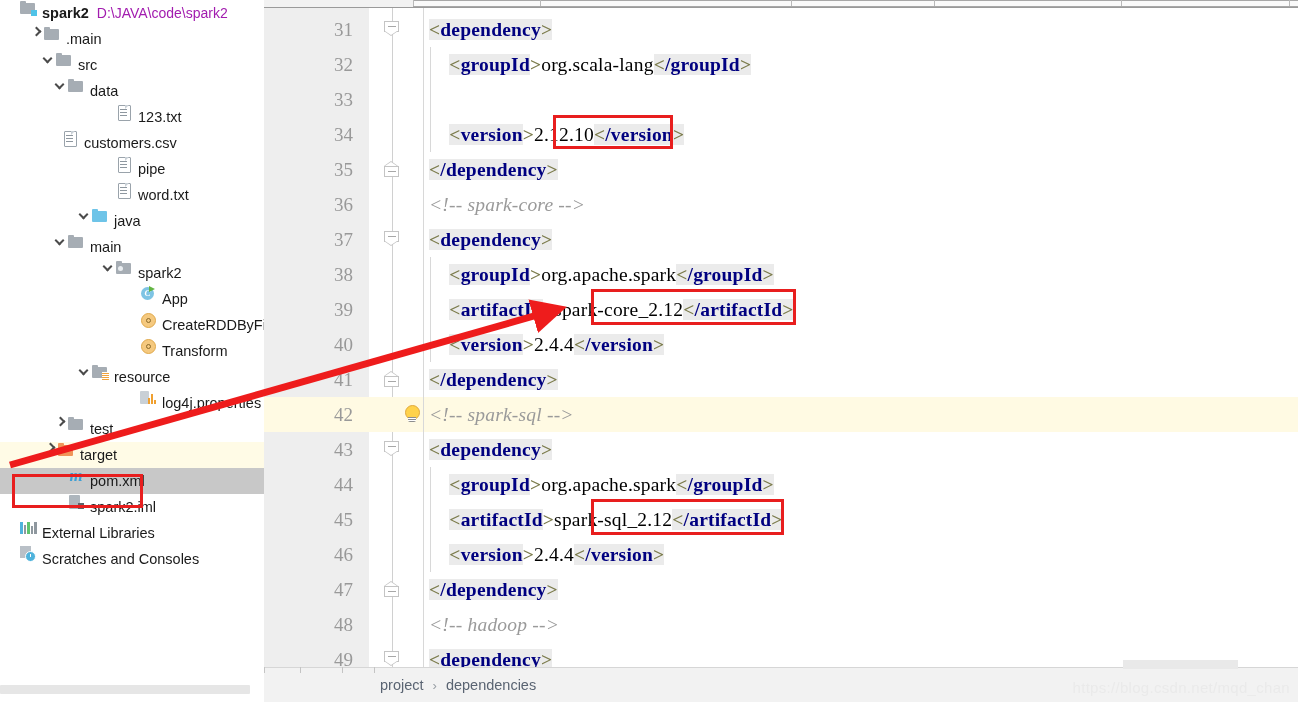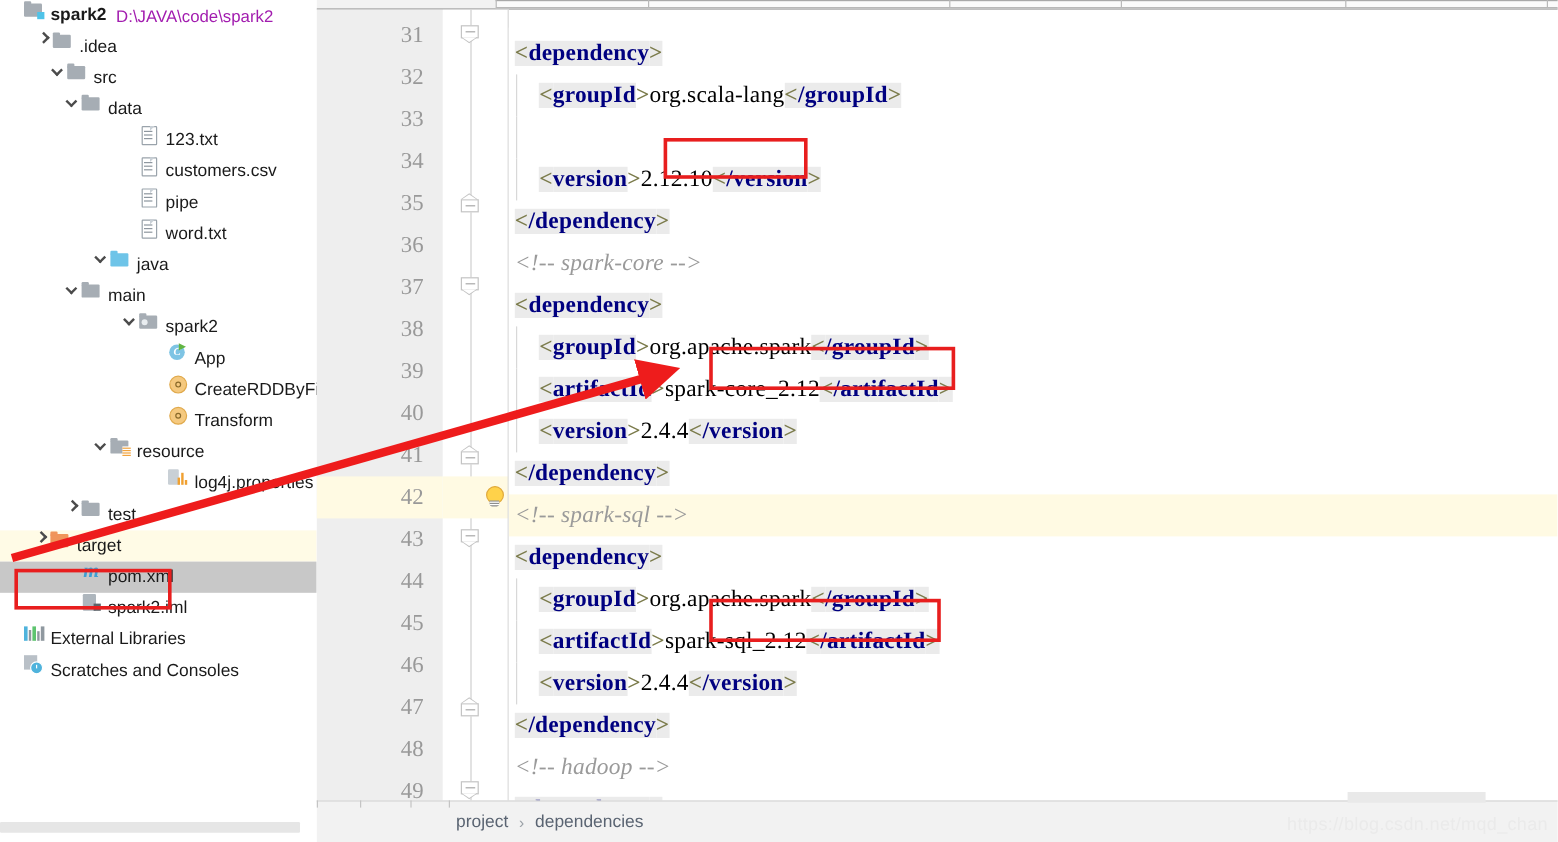".idea" span.tree-label { text: .idea -> .main }
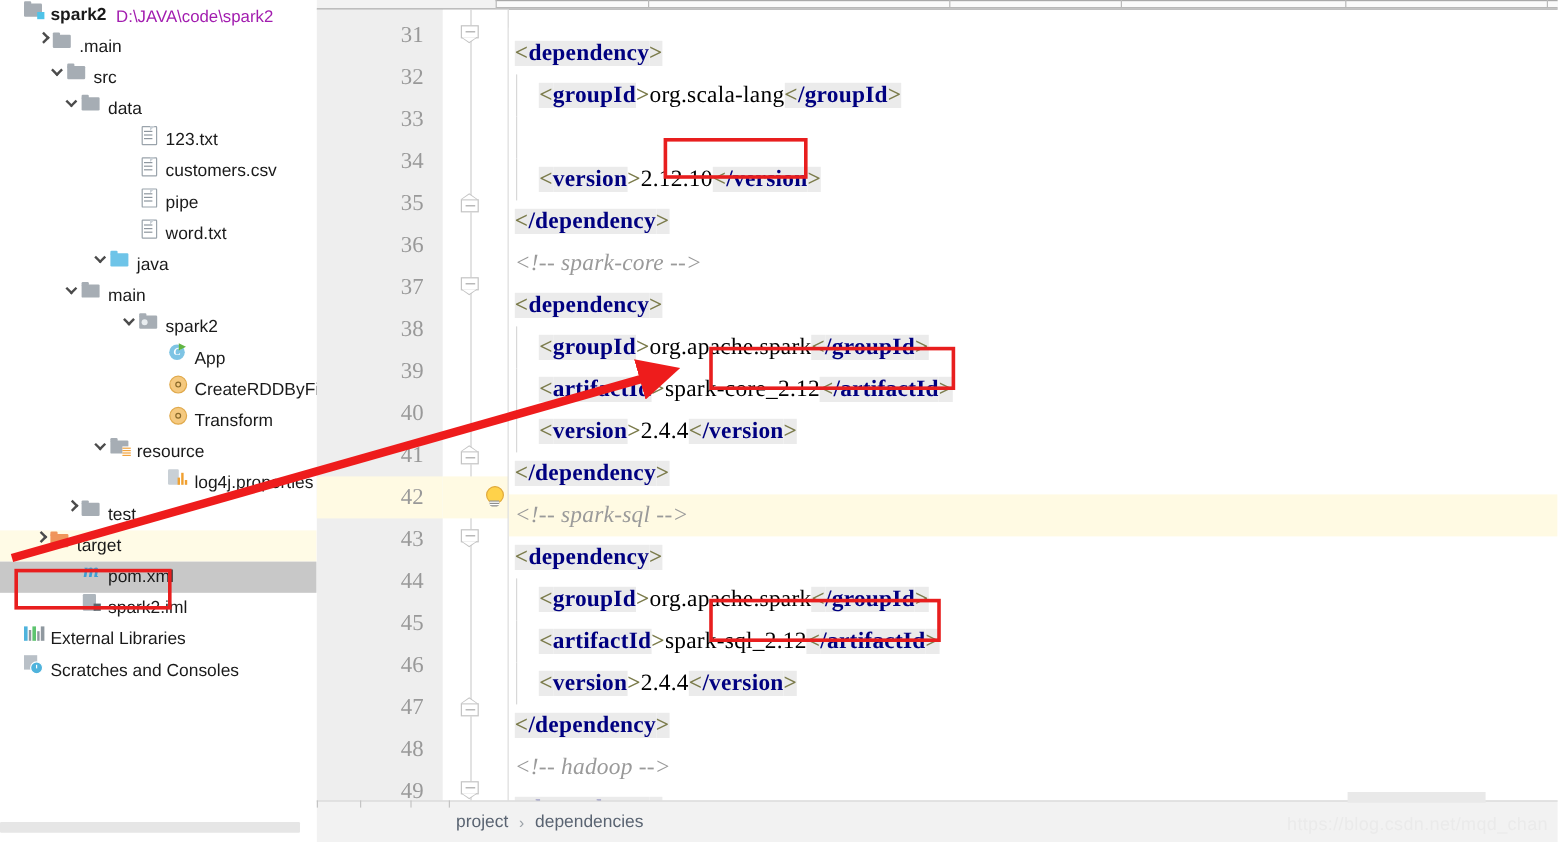"<dependency>" #code-area { top: 23px -> 8px }
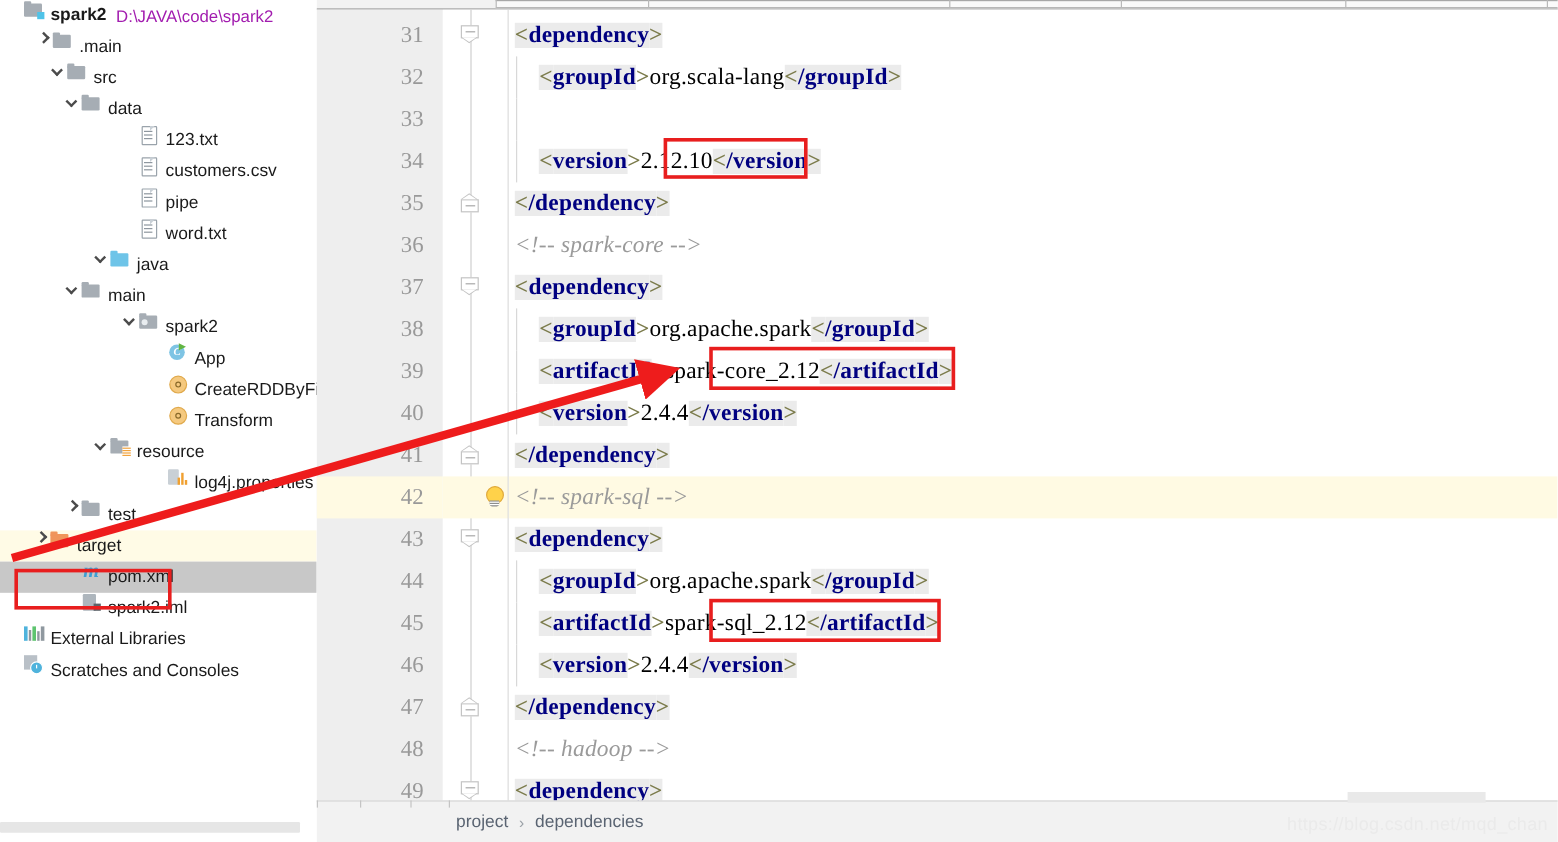"customers.csv" div.tree-row { margin-left: none -> 48px; padding-left: 102px -> none }
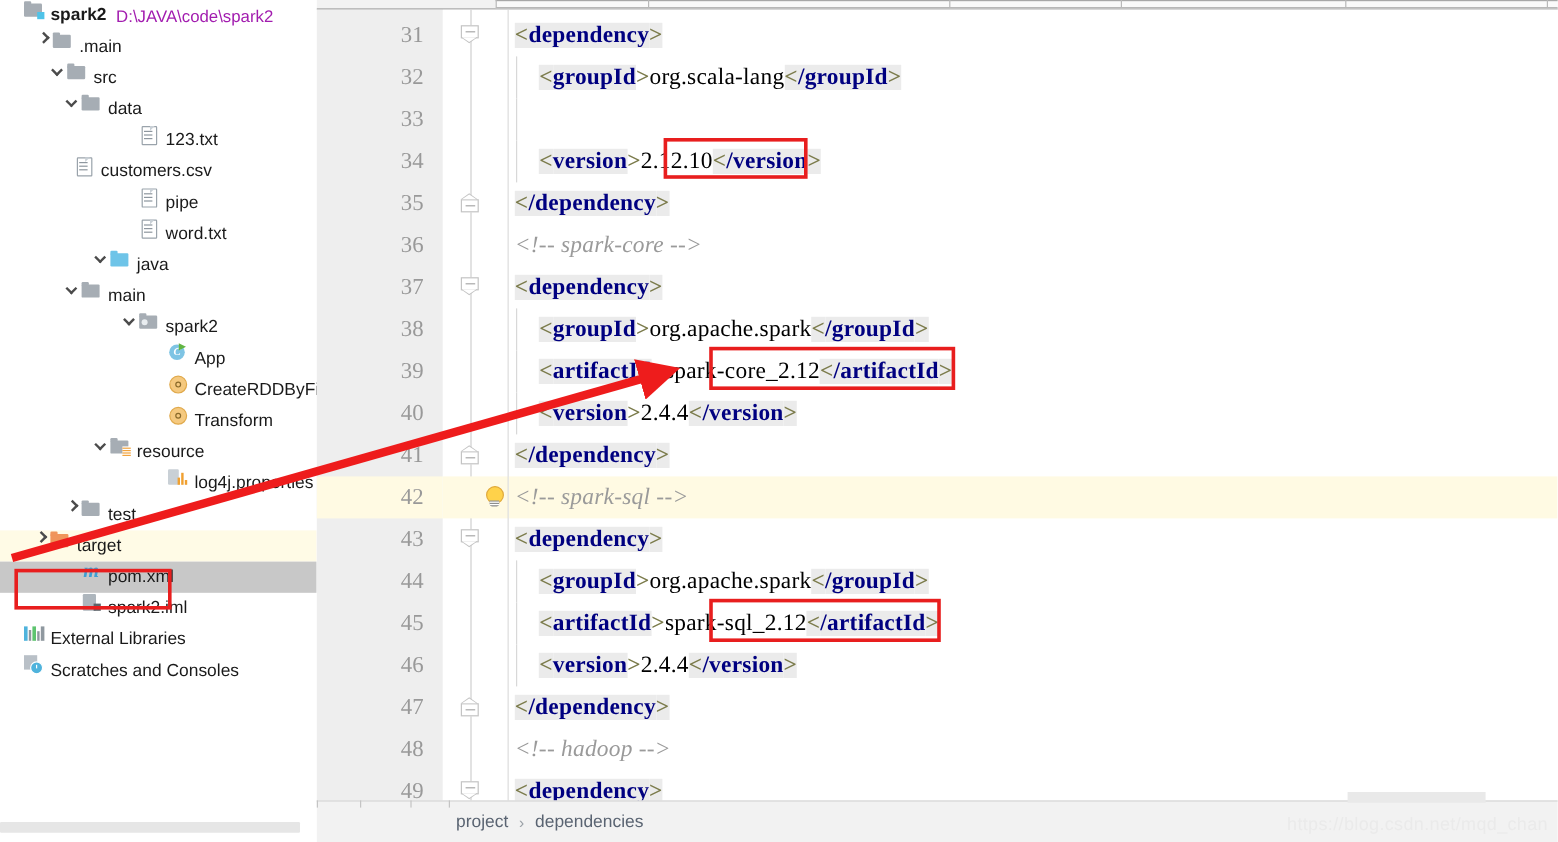"target" div.tree-row { padding-left: 28px -> 44px }
